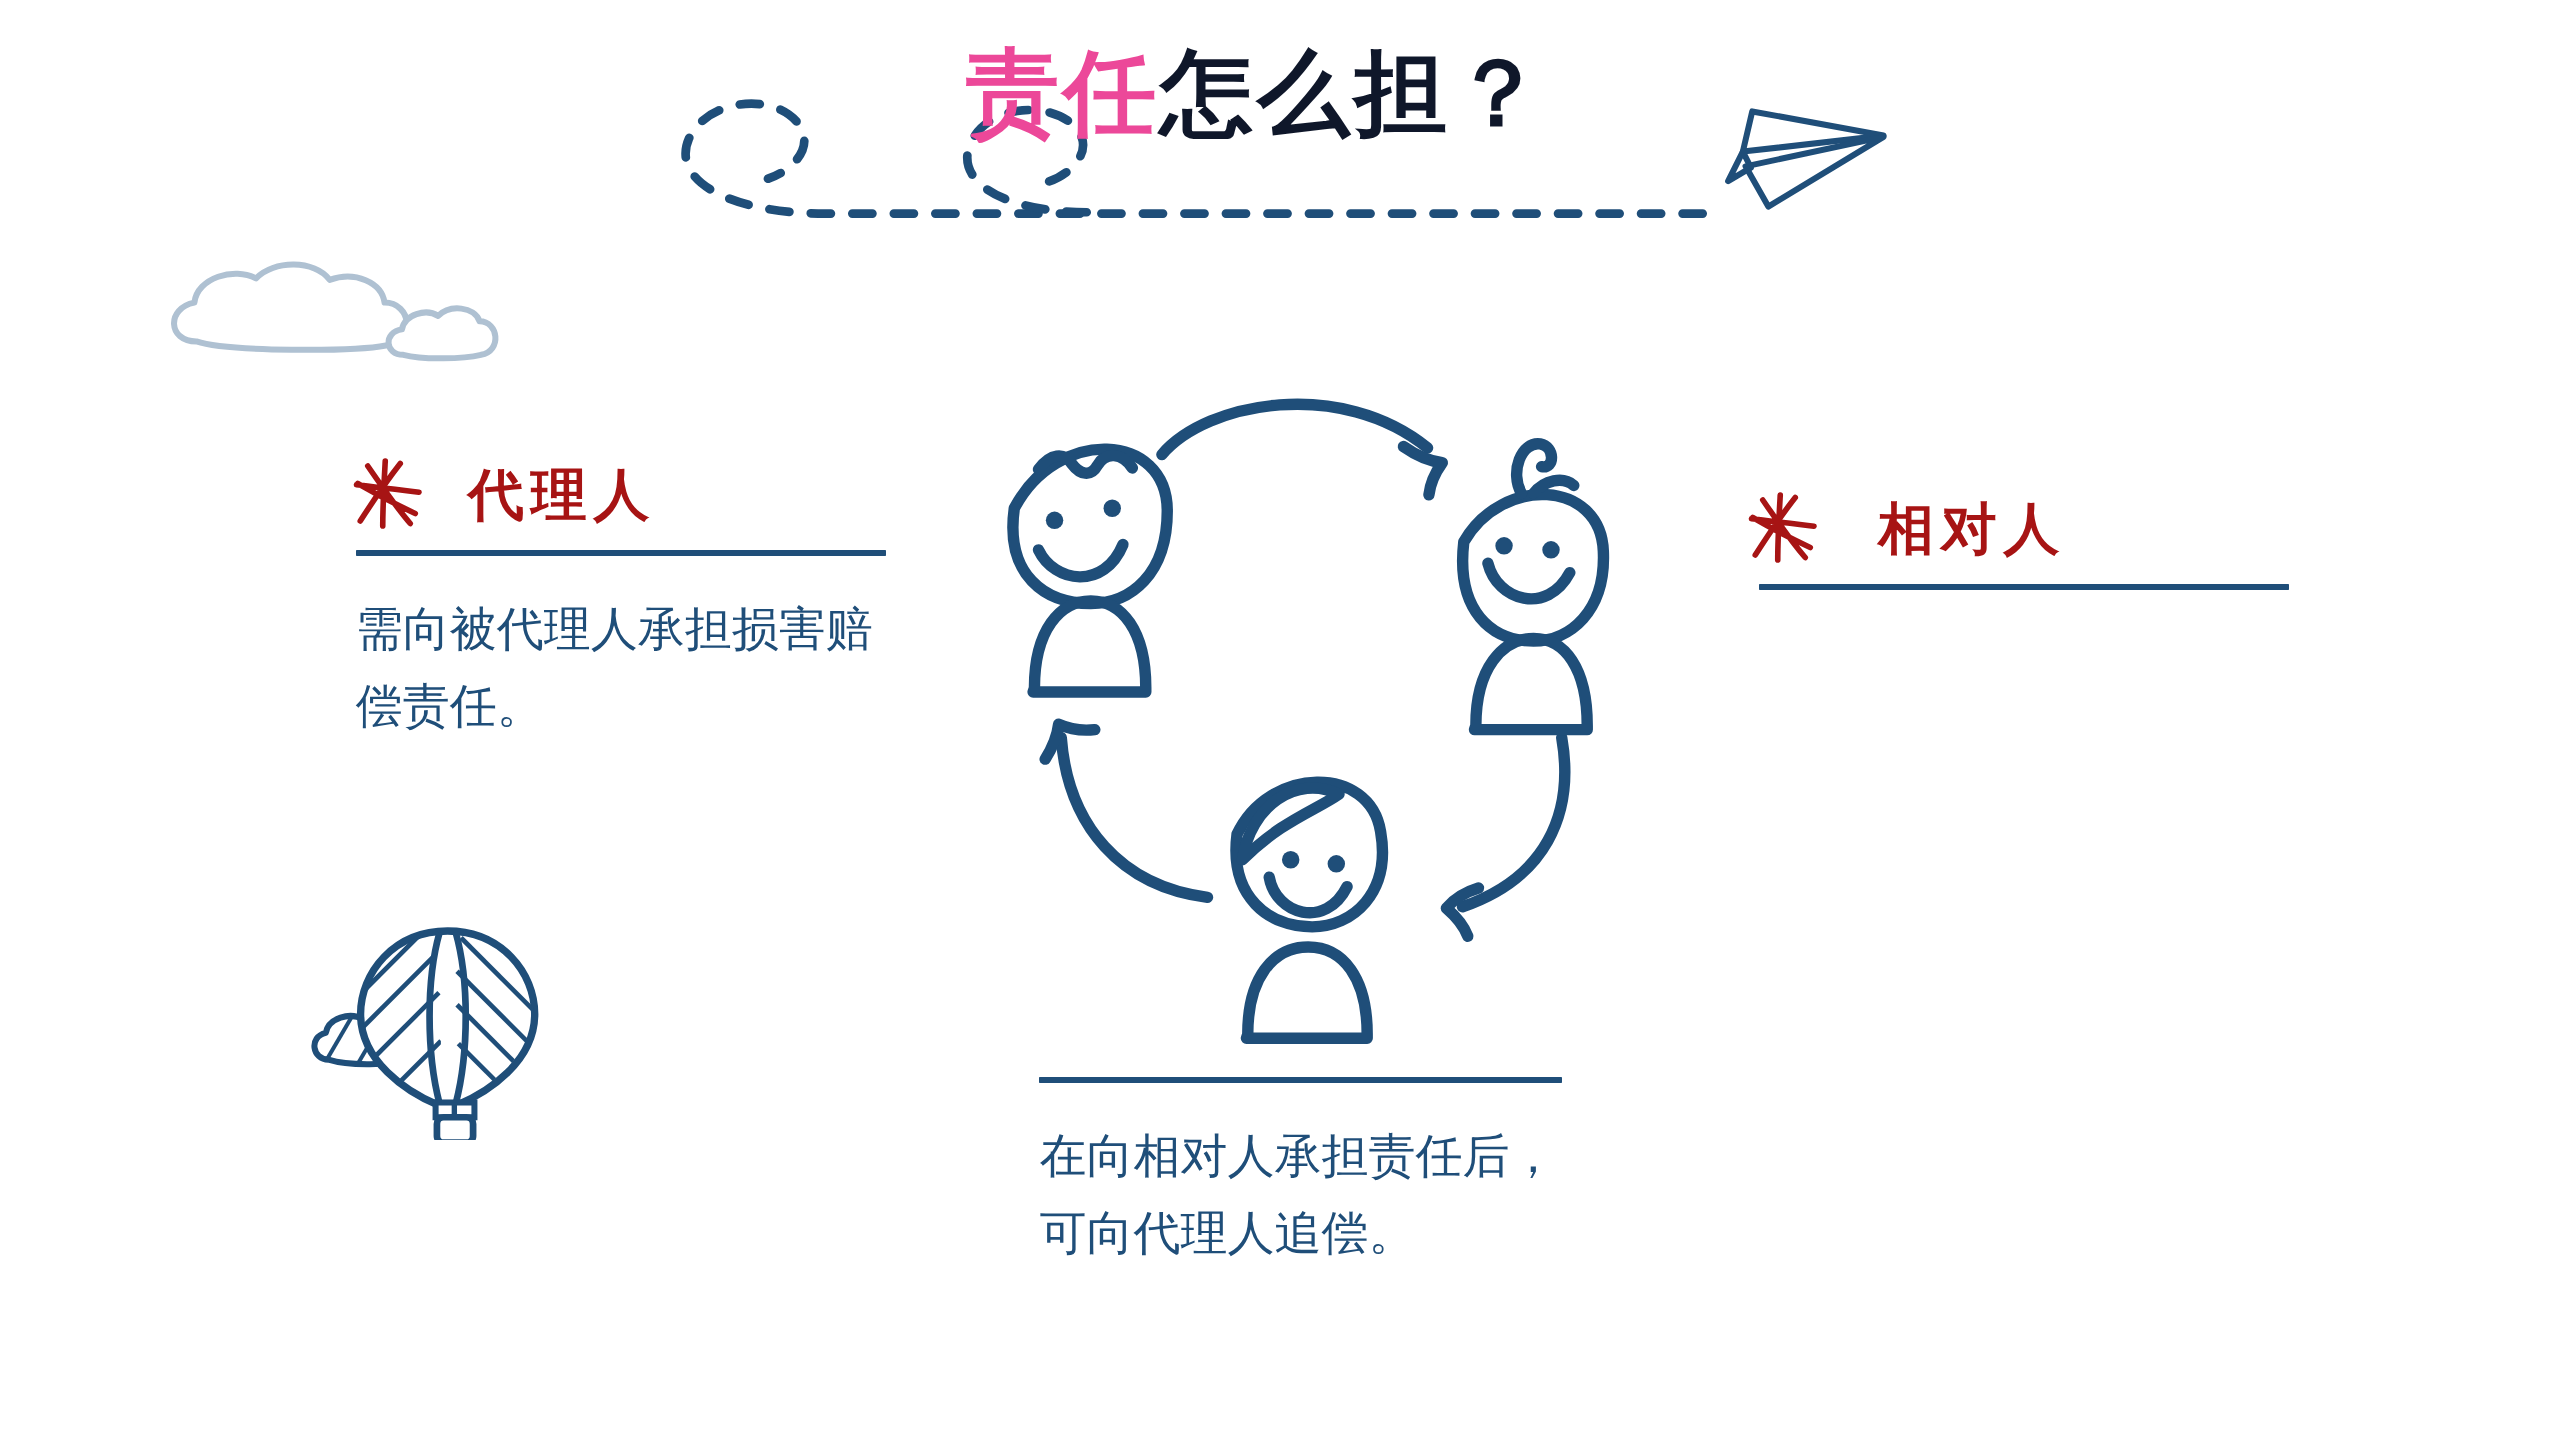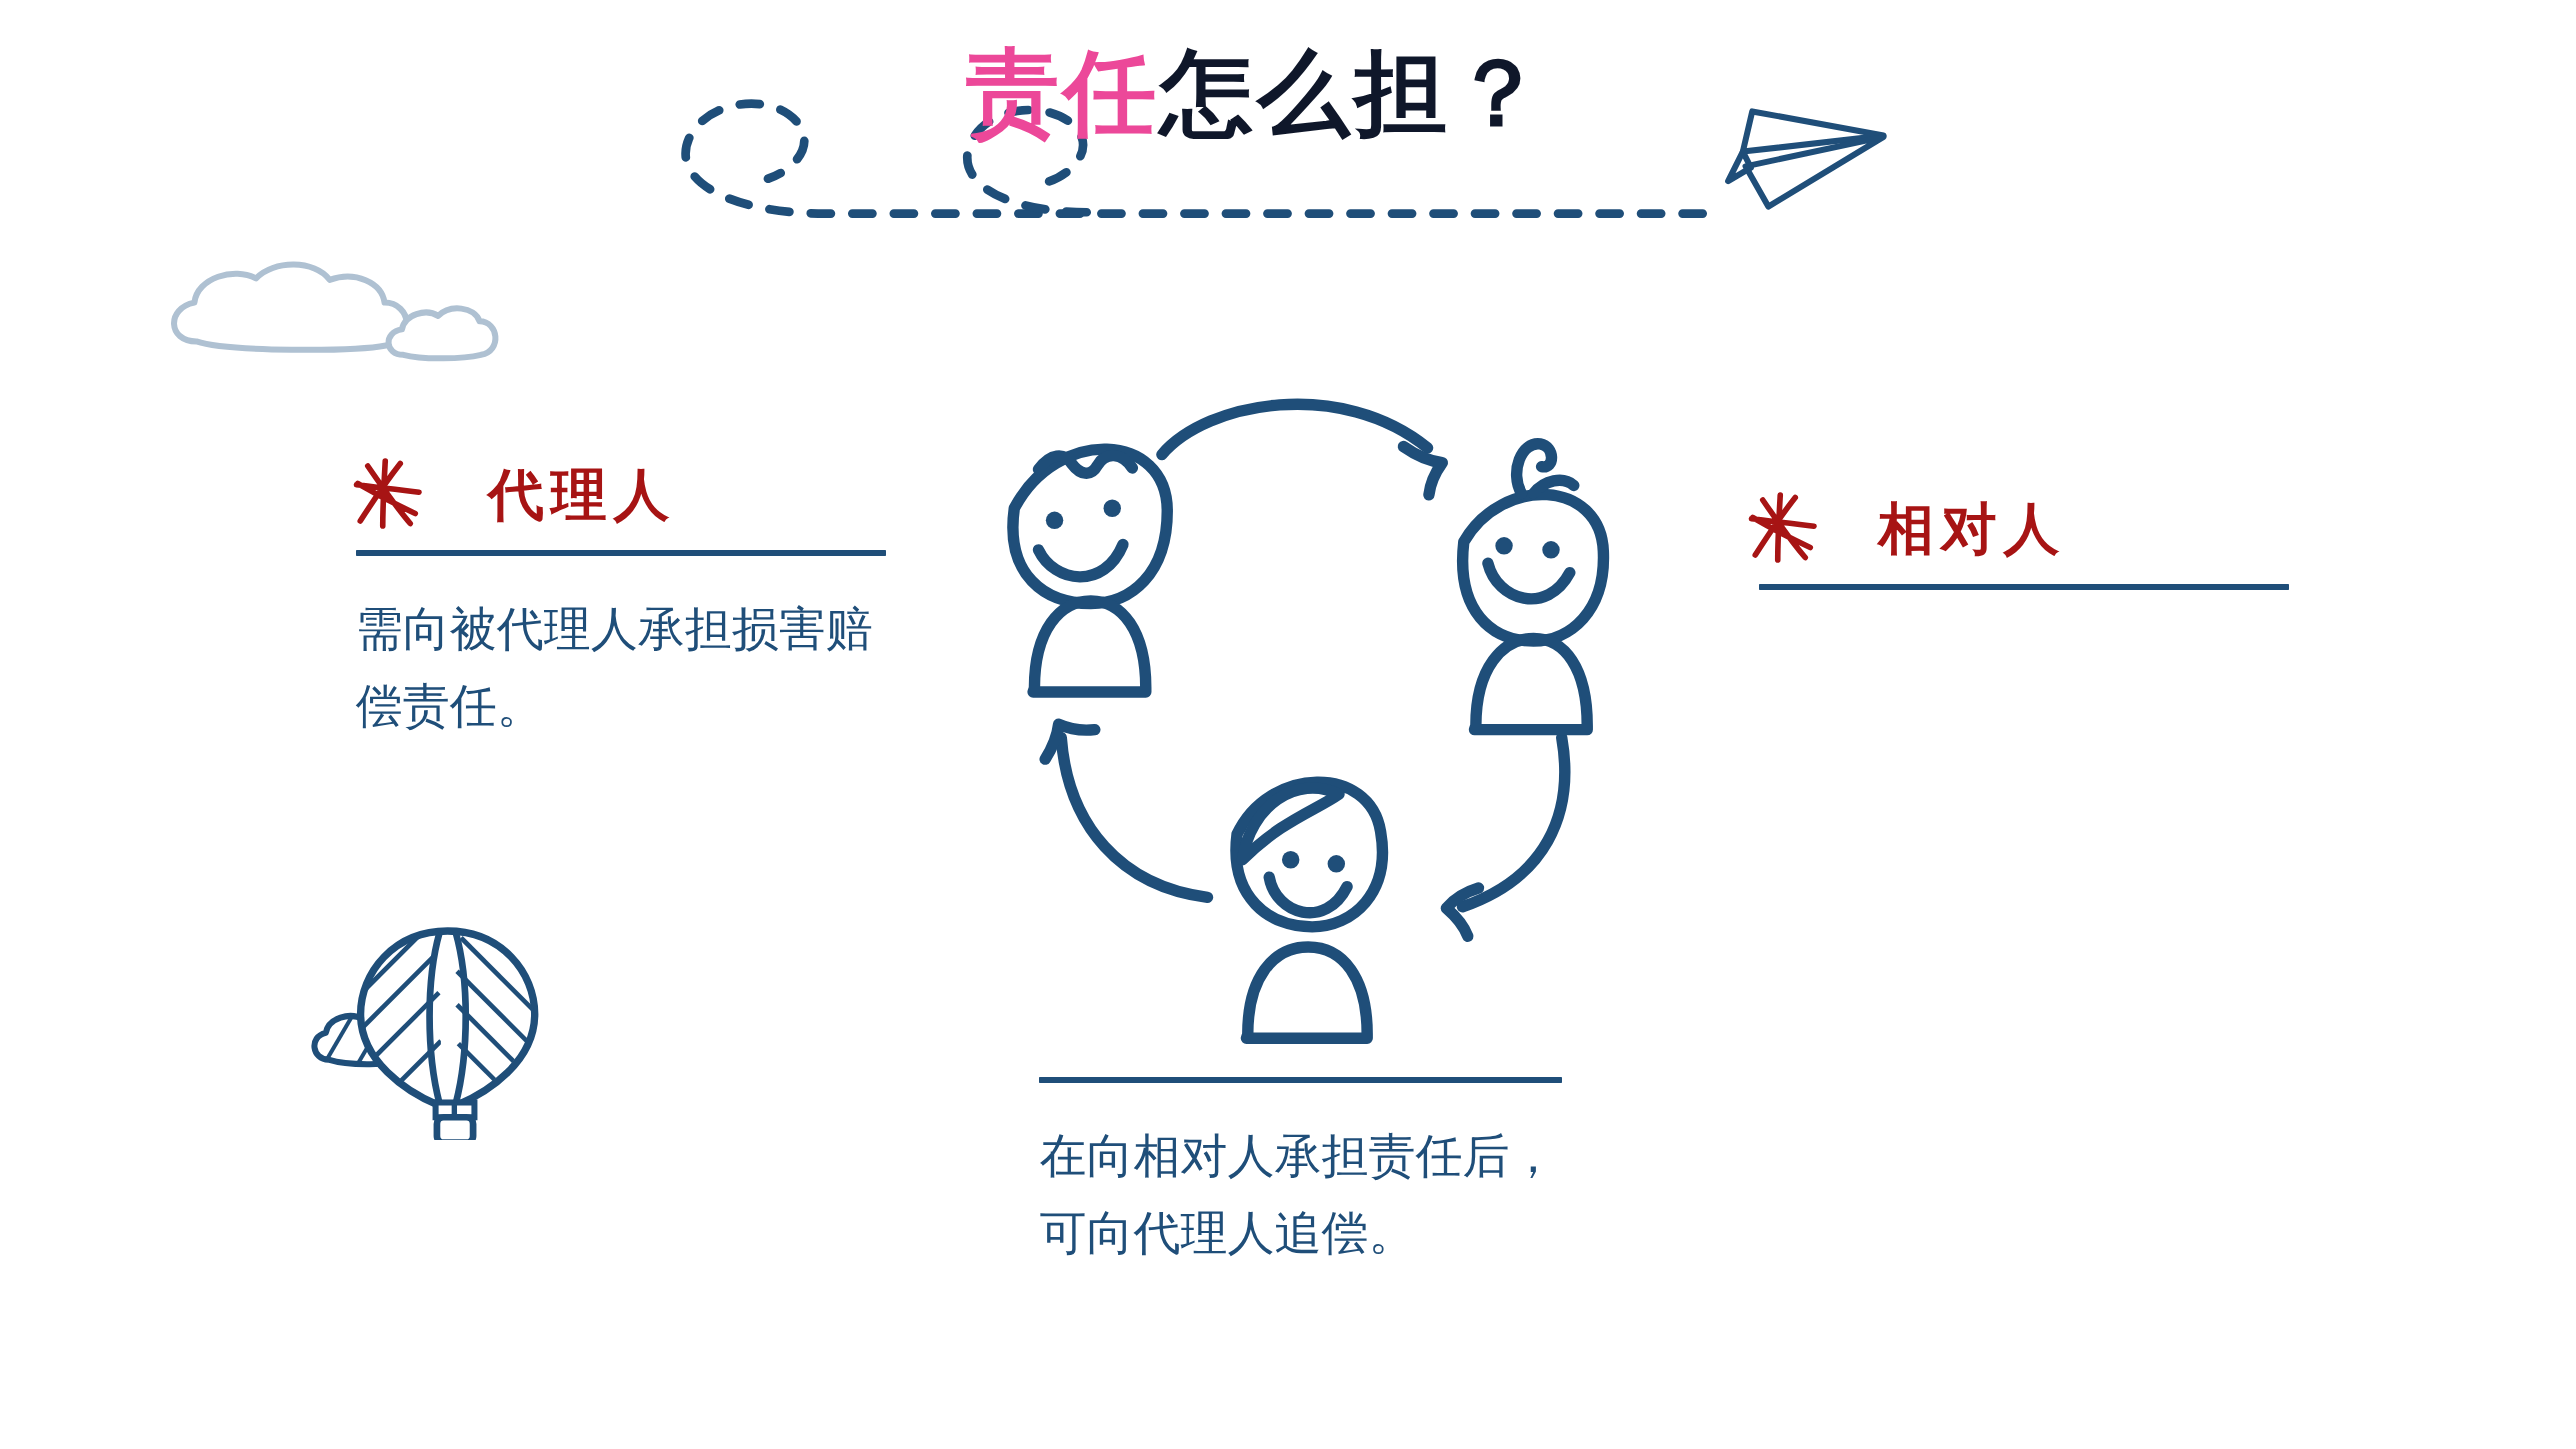"代理人" #block-agent .head-label { margin-left: 64px -> 44px }
